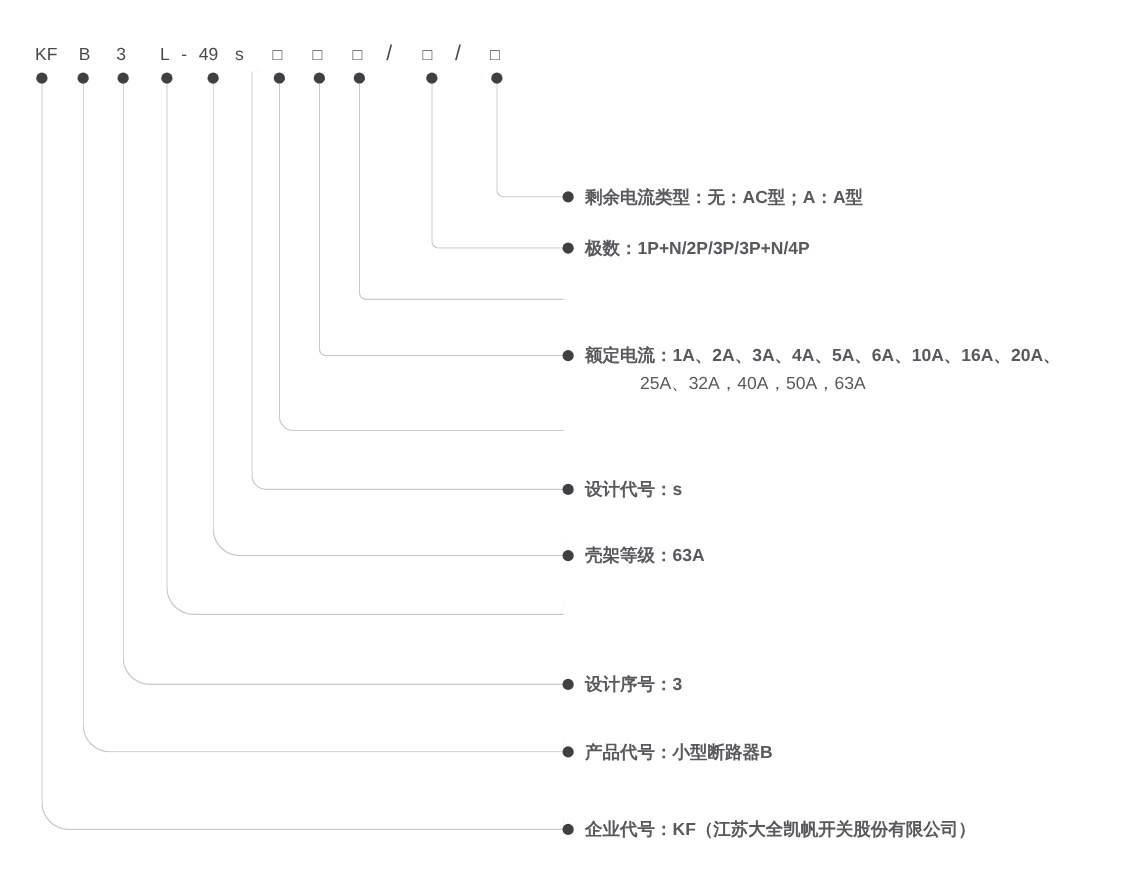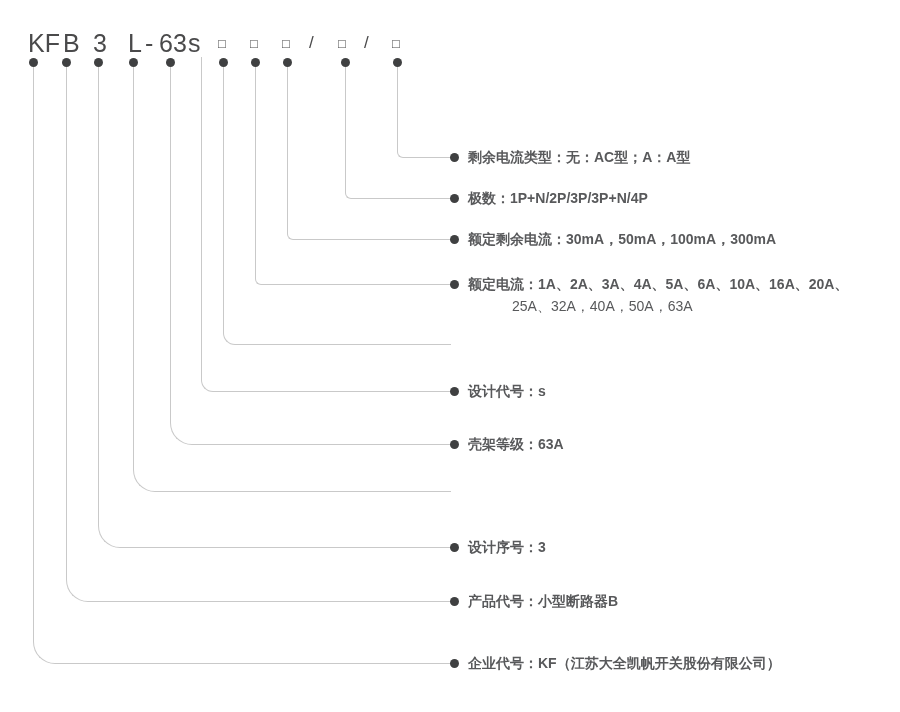"KF" .seg { font-size: 25px -> 14px }
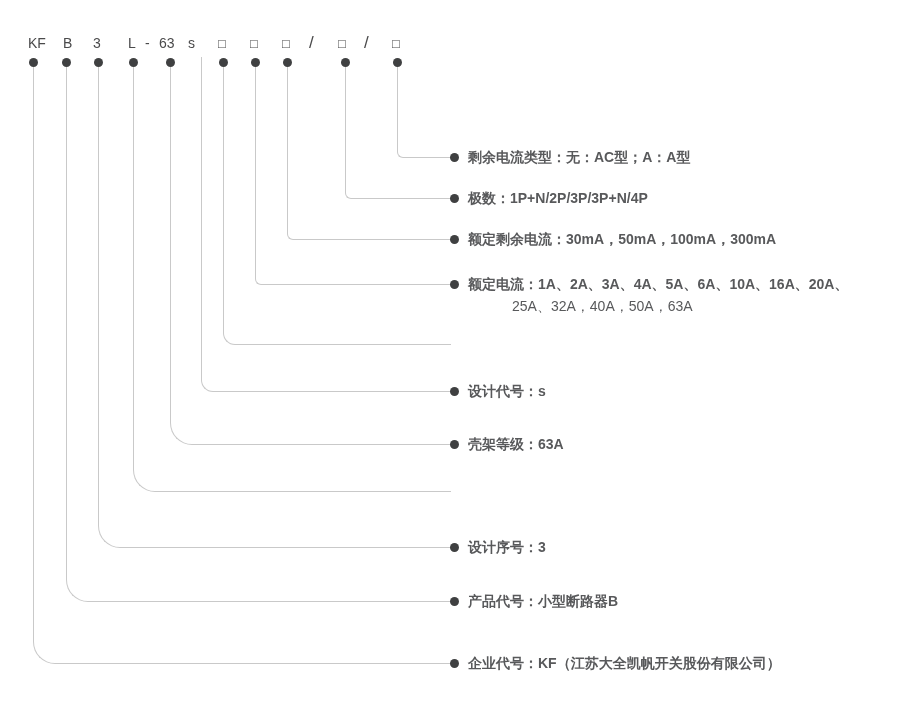"63" span.seg { text: 63 -> 49 }
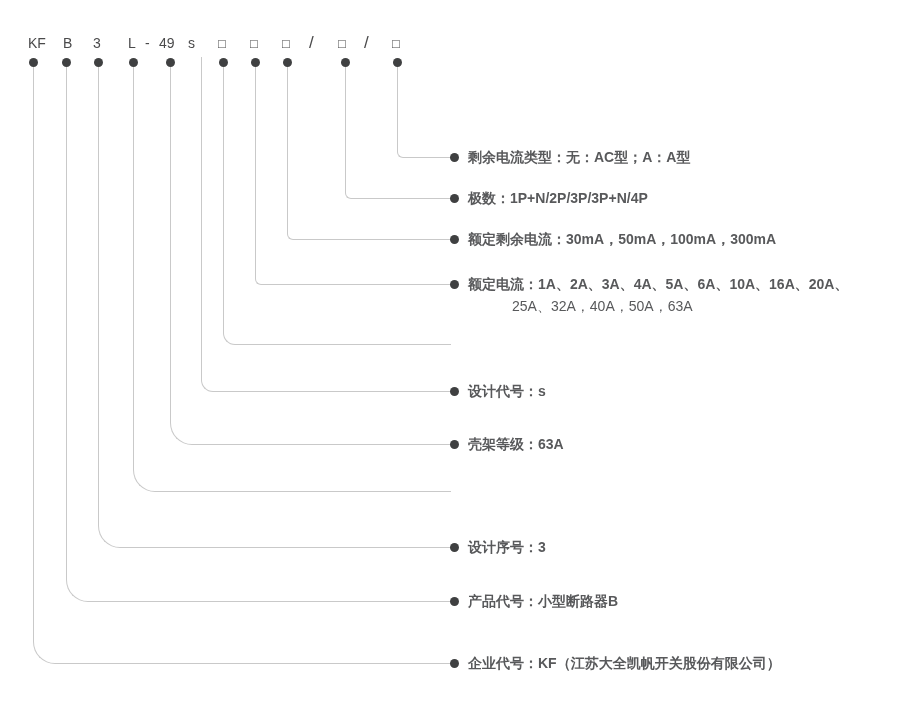"额定剩余电流：30mA，50mA，100mA，300mA" div.row { html: <div> <span></span> <span>额定剩余电流：30mA，50mA，100mA，300mA</span> </div> -> none }
